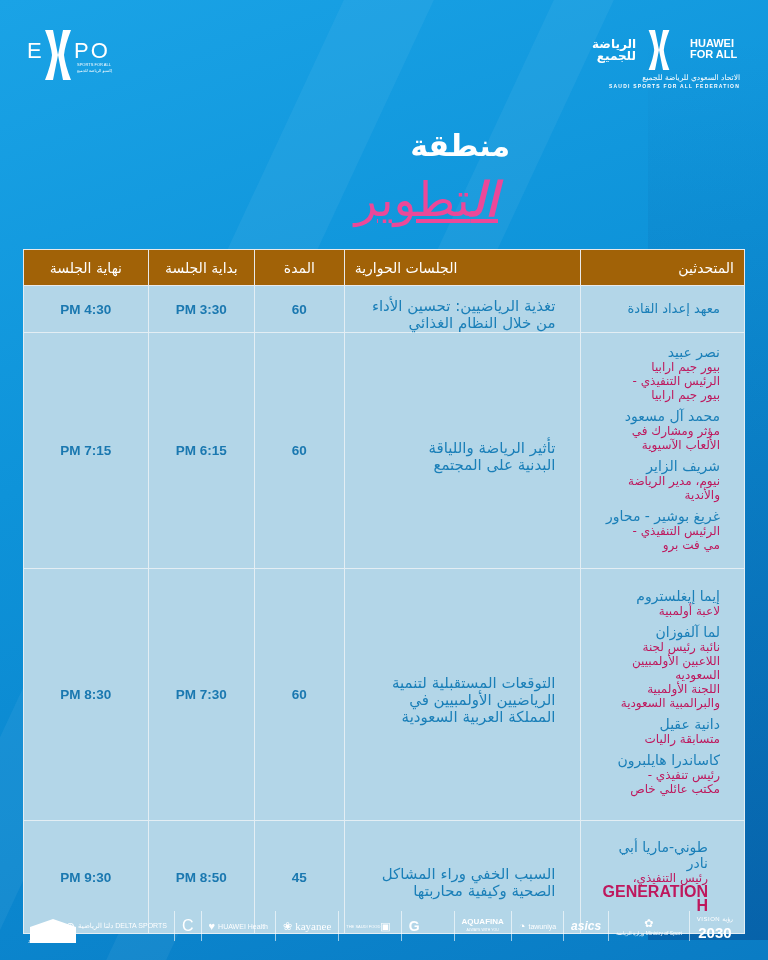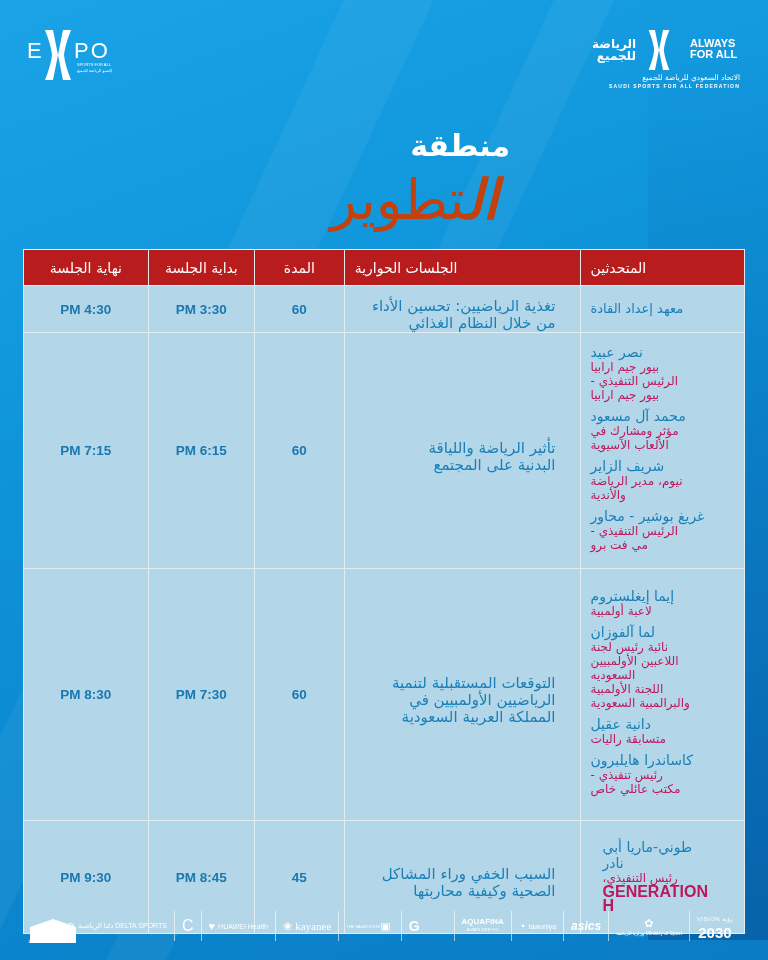"ALWAYS" span { text: ALWAYS -> HUAWEI }
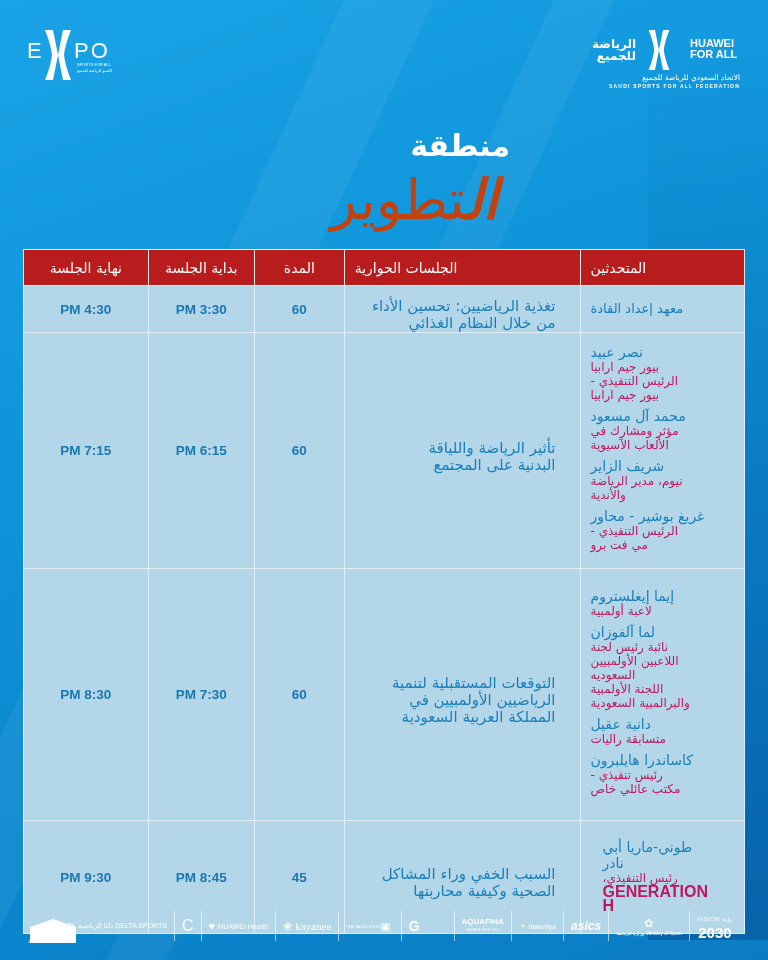"التطوير" .title-big { color: #c2410c -> #ec4899; font-size: 55px -> 47px; text-decoration: none -> underline }
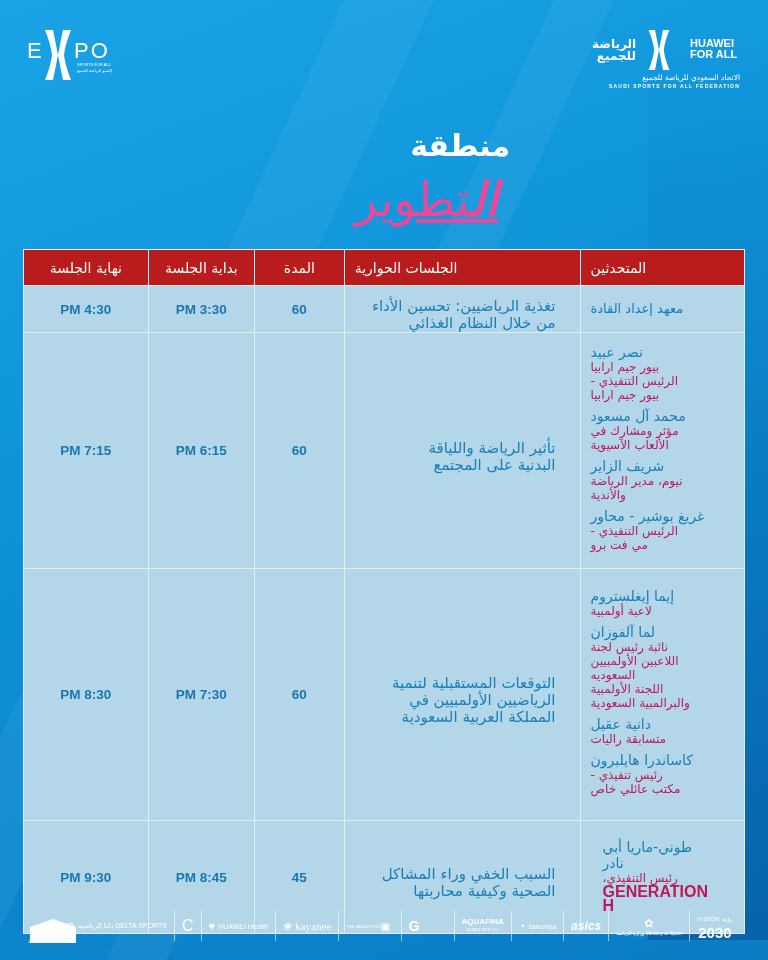"نهاية الجلسة" .schedule th { background: #b91c1c -> #a16207 }
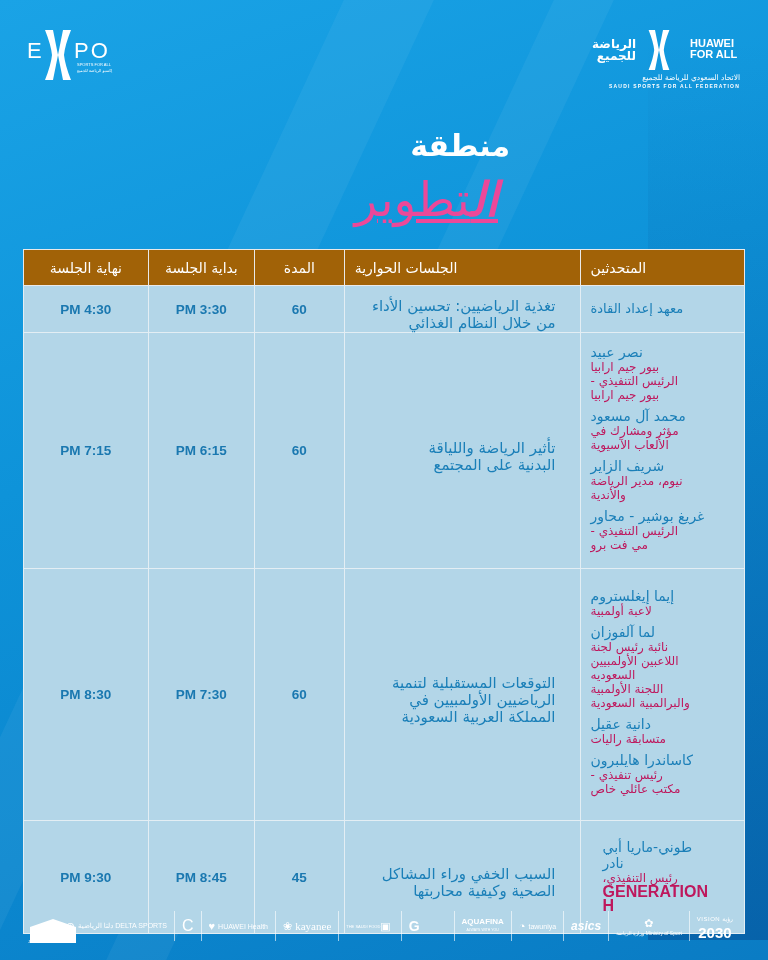"المتحدثين" .schedule th.speakers-h, .schedule td.speakers { text-align: left -> right }
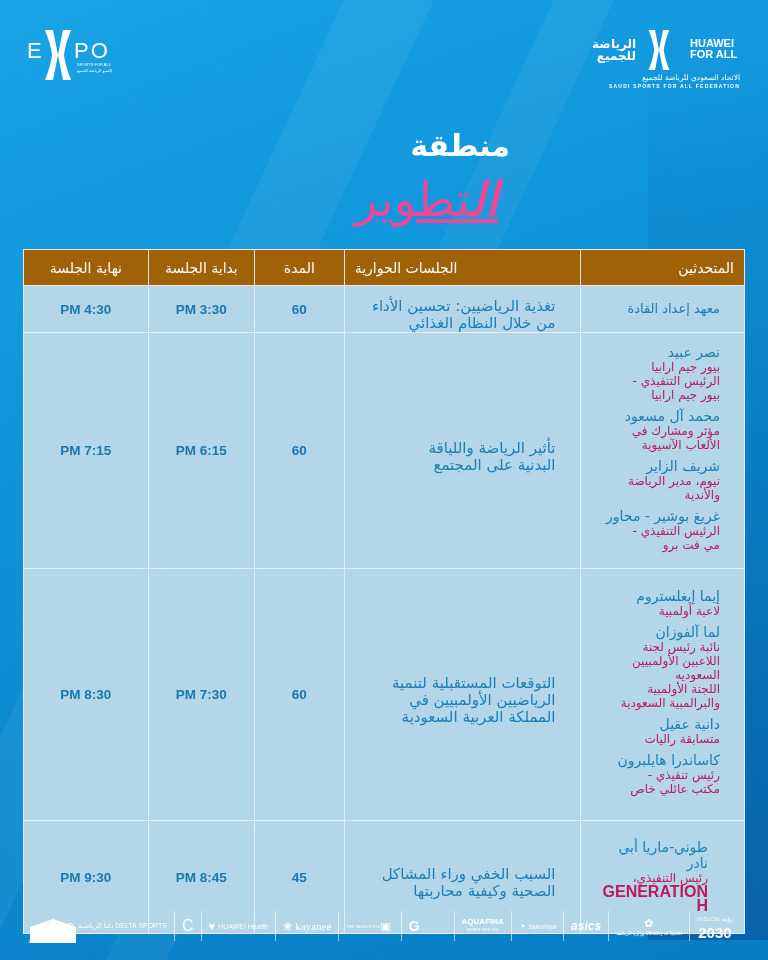"8:45 PM" td.time { text: 8:45 -> 8:50 }
